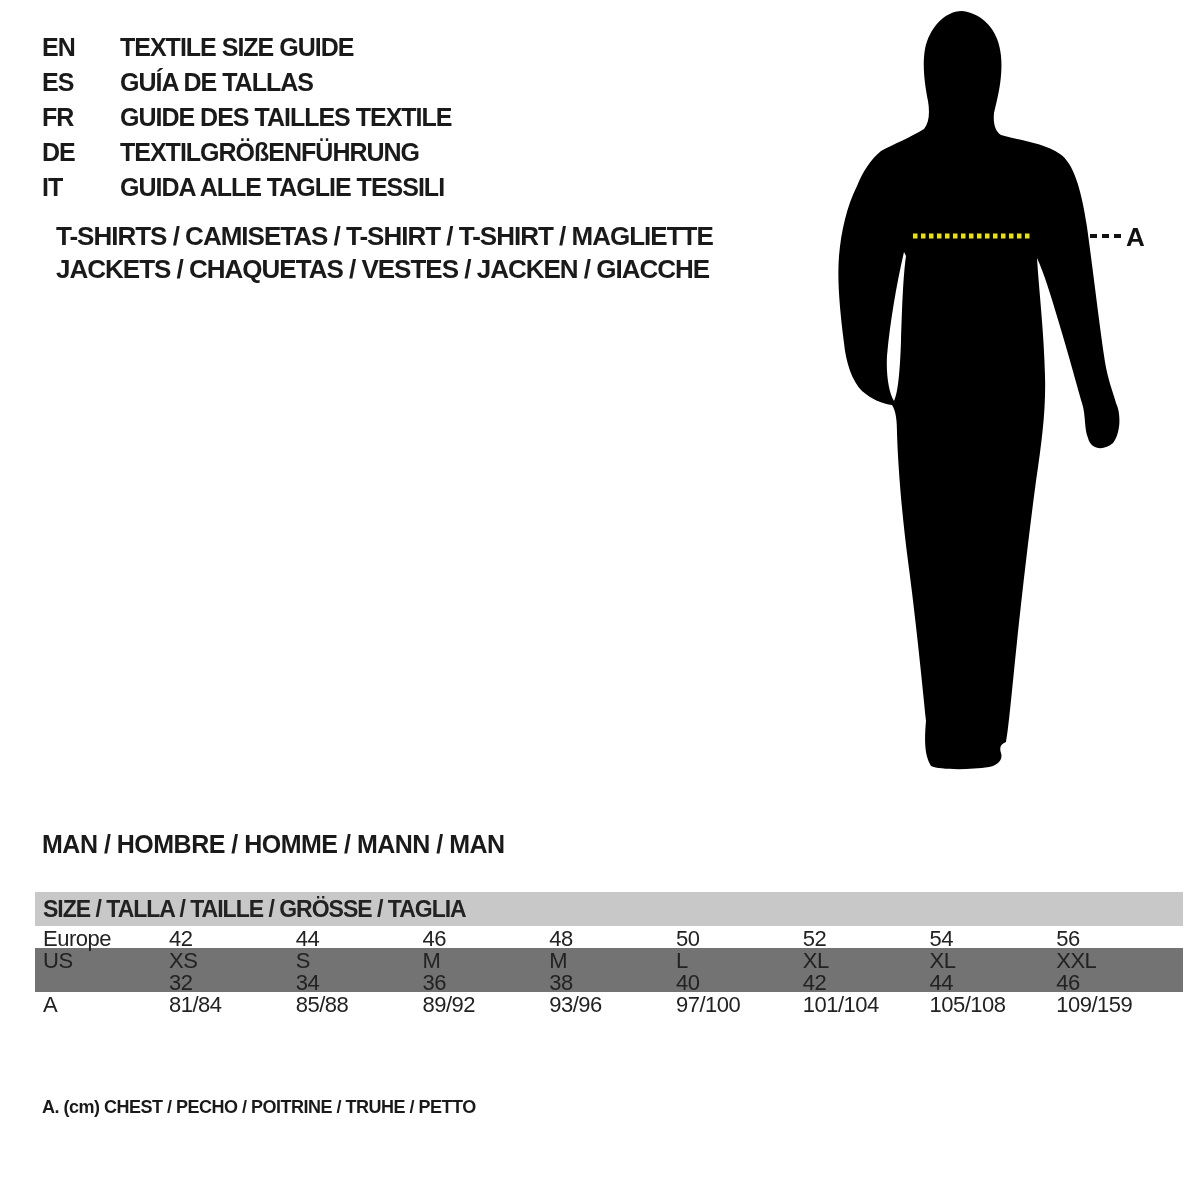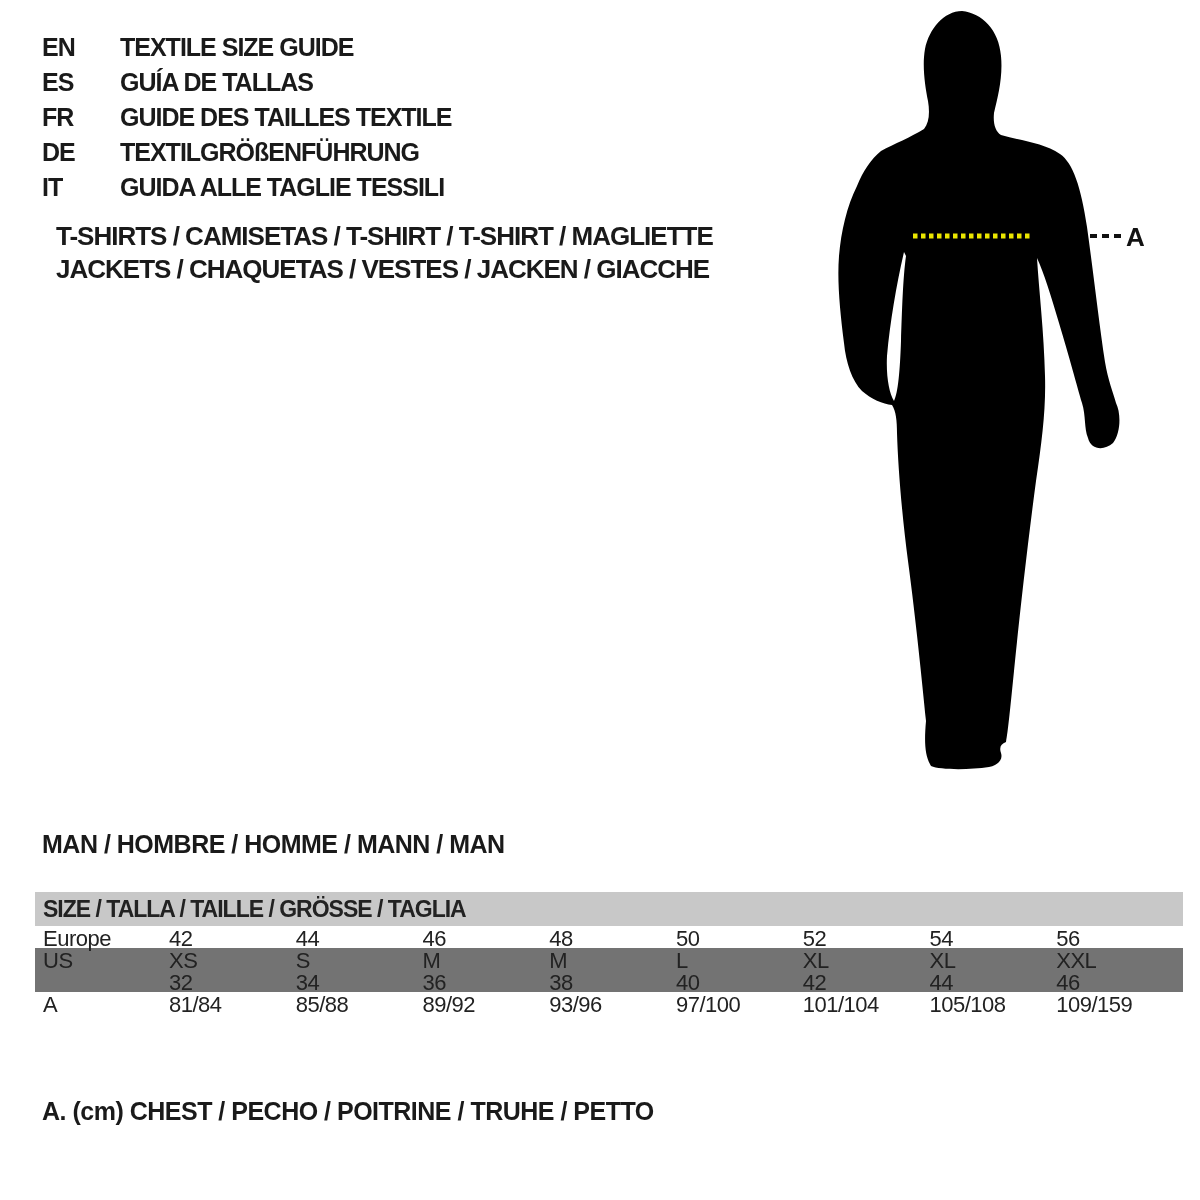"A. (cm) CHEST / PECHO" .footnote { font-size: 25px -> 18px }
